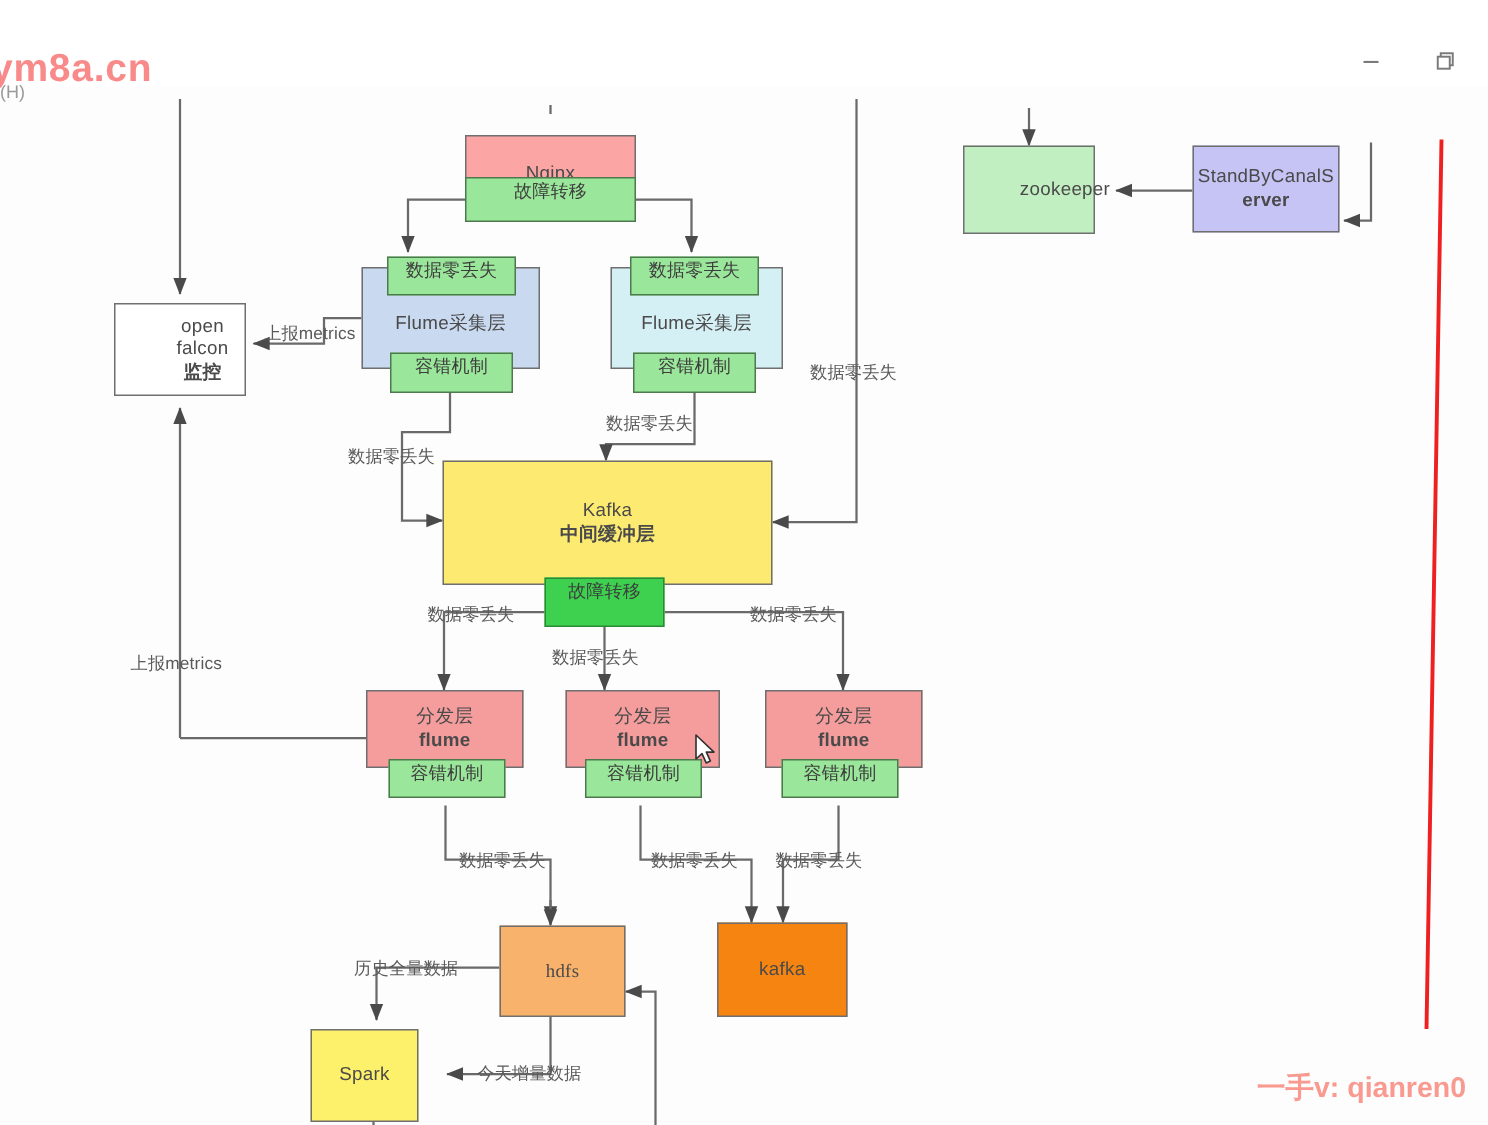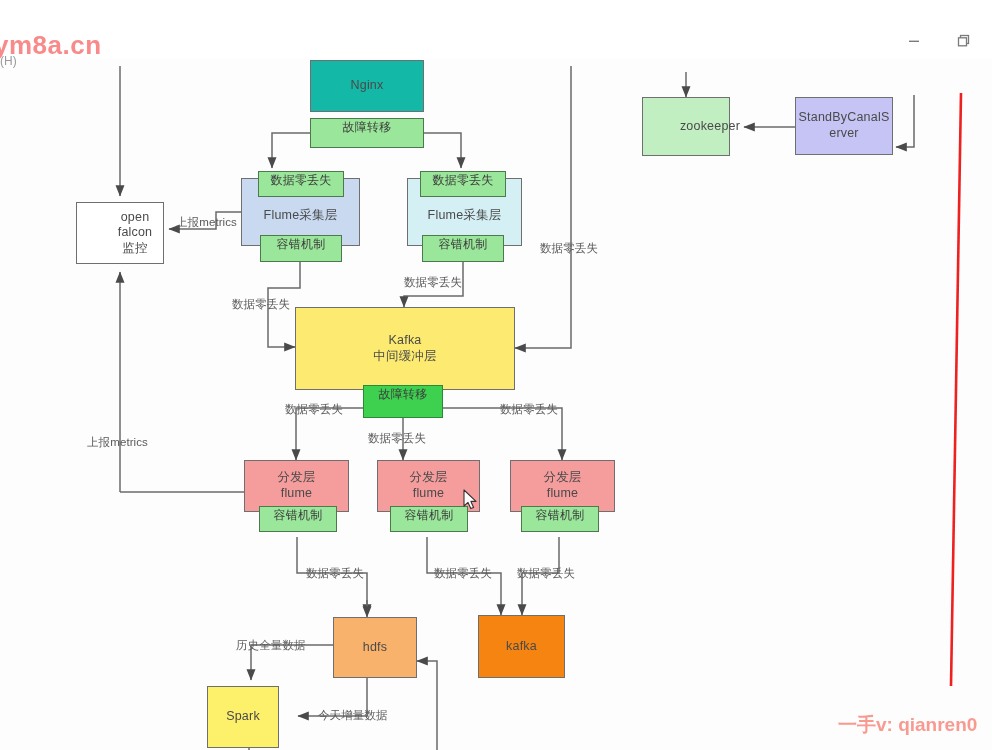"Nginx" div.node { background: #14b8a6 -> #fca5a5; top: 60px -> 90px }
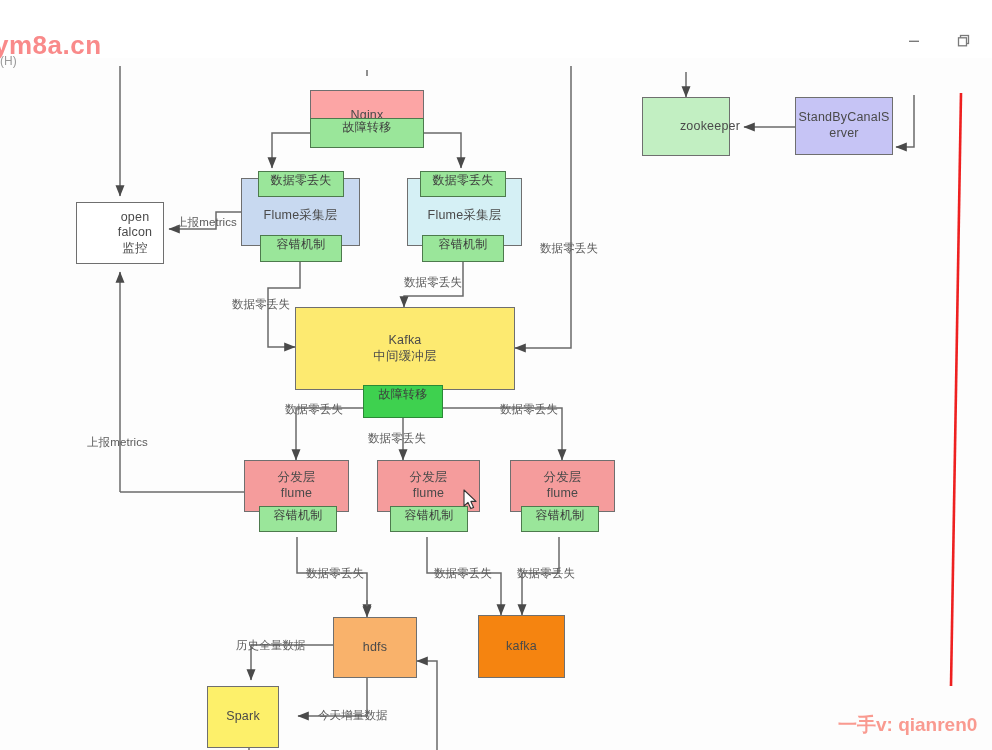"erver" .node .l2 { font-weight: none -> bold }
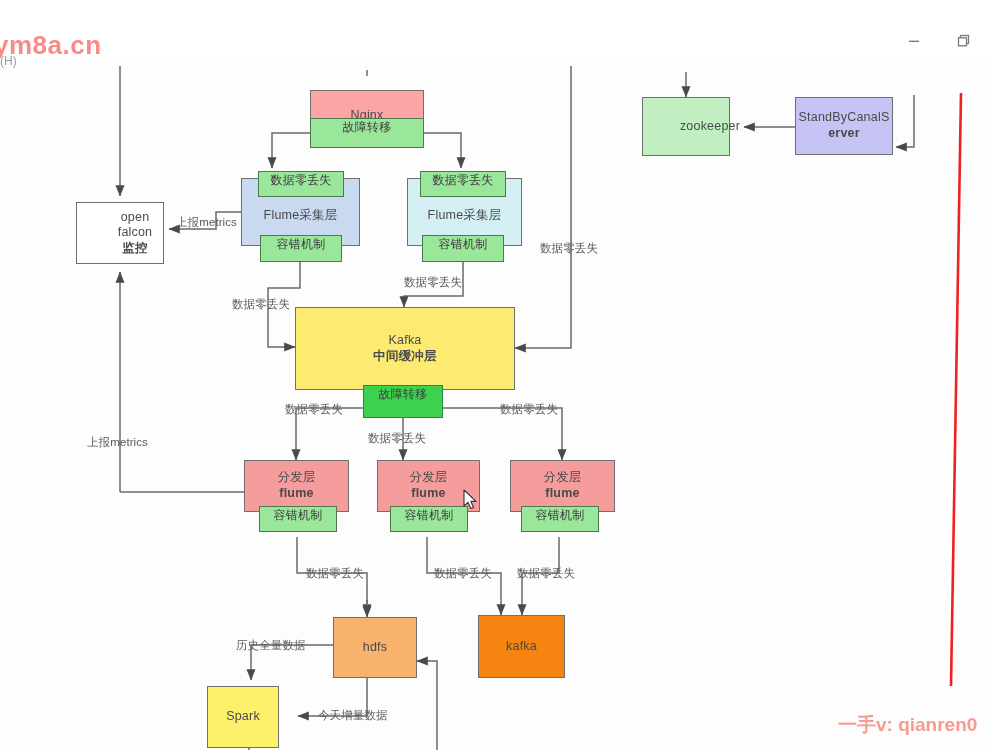"hdfs" div.node { font-family: none -> Liberation Serif, serif }
